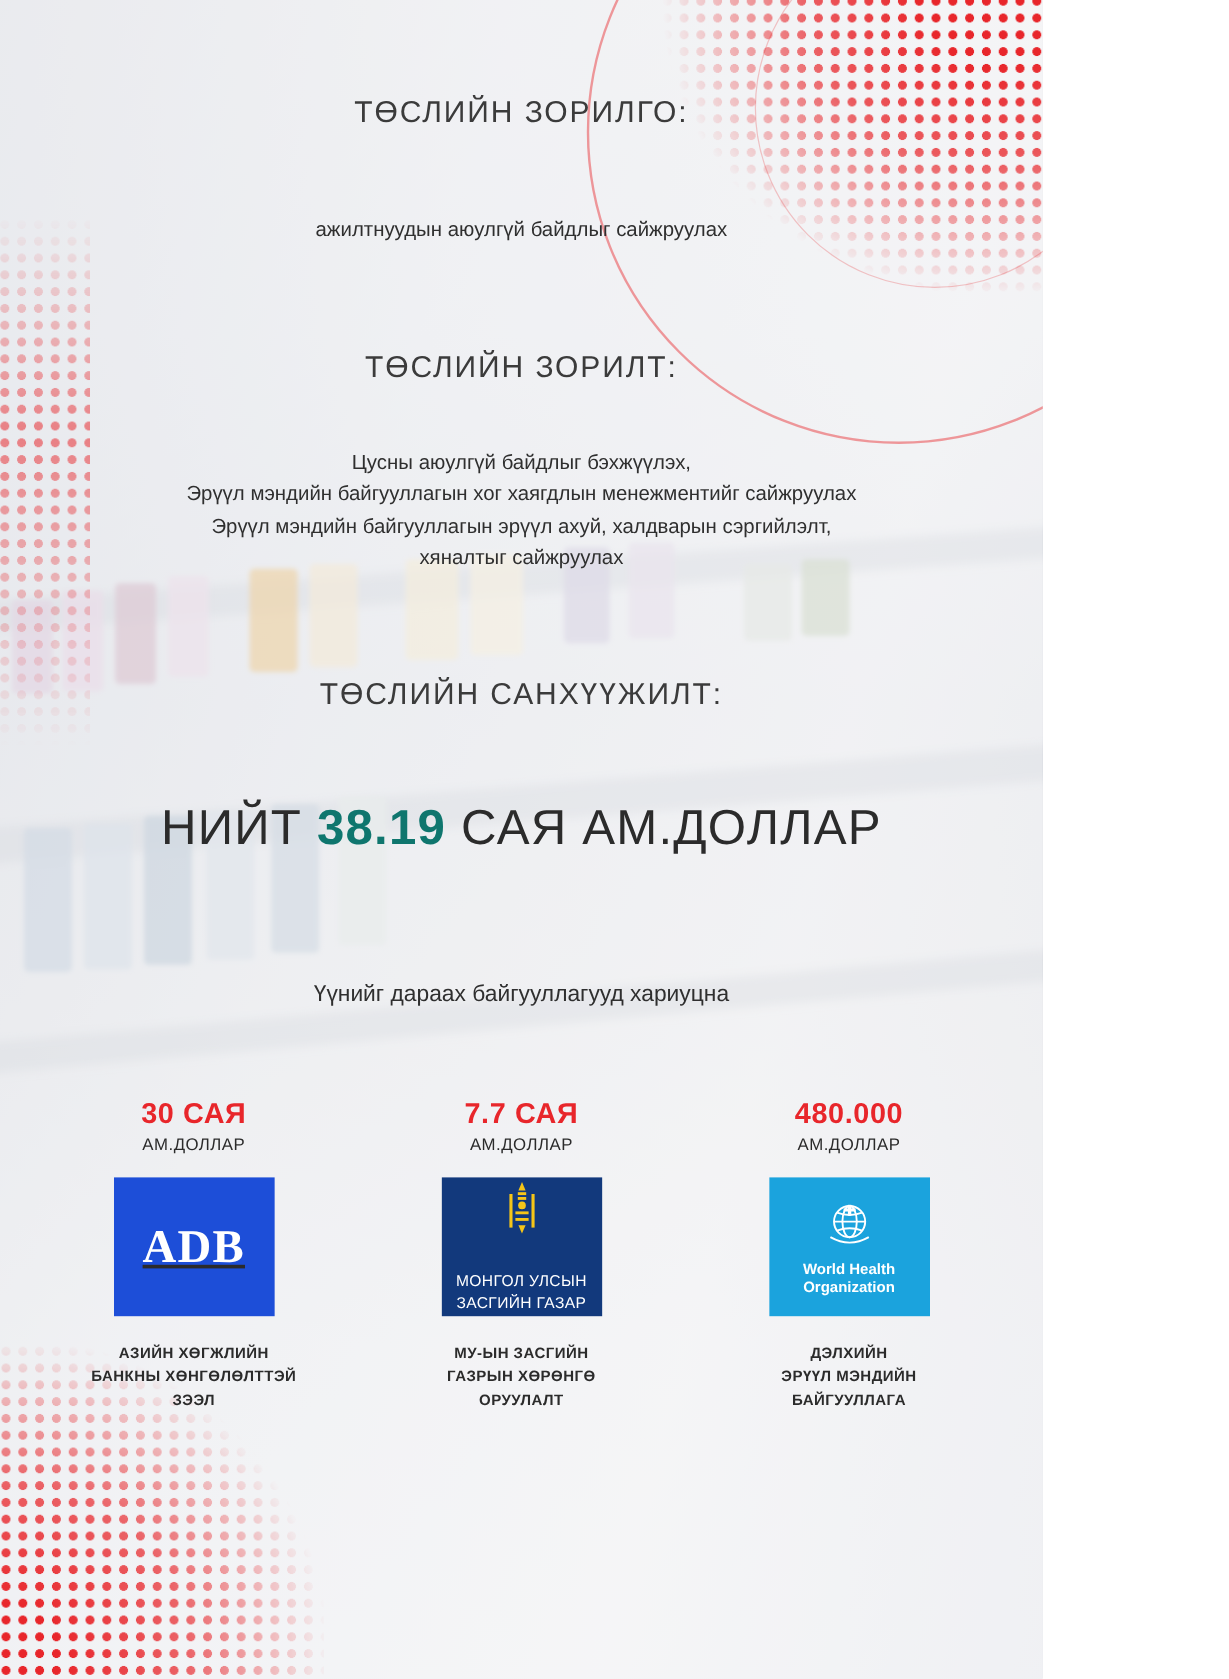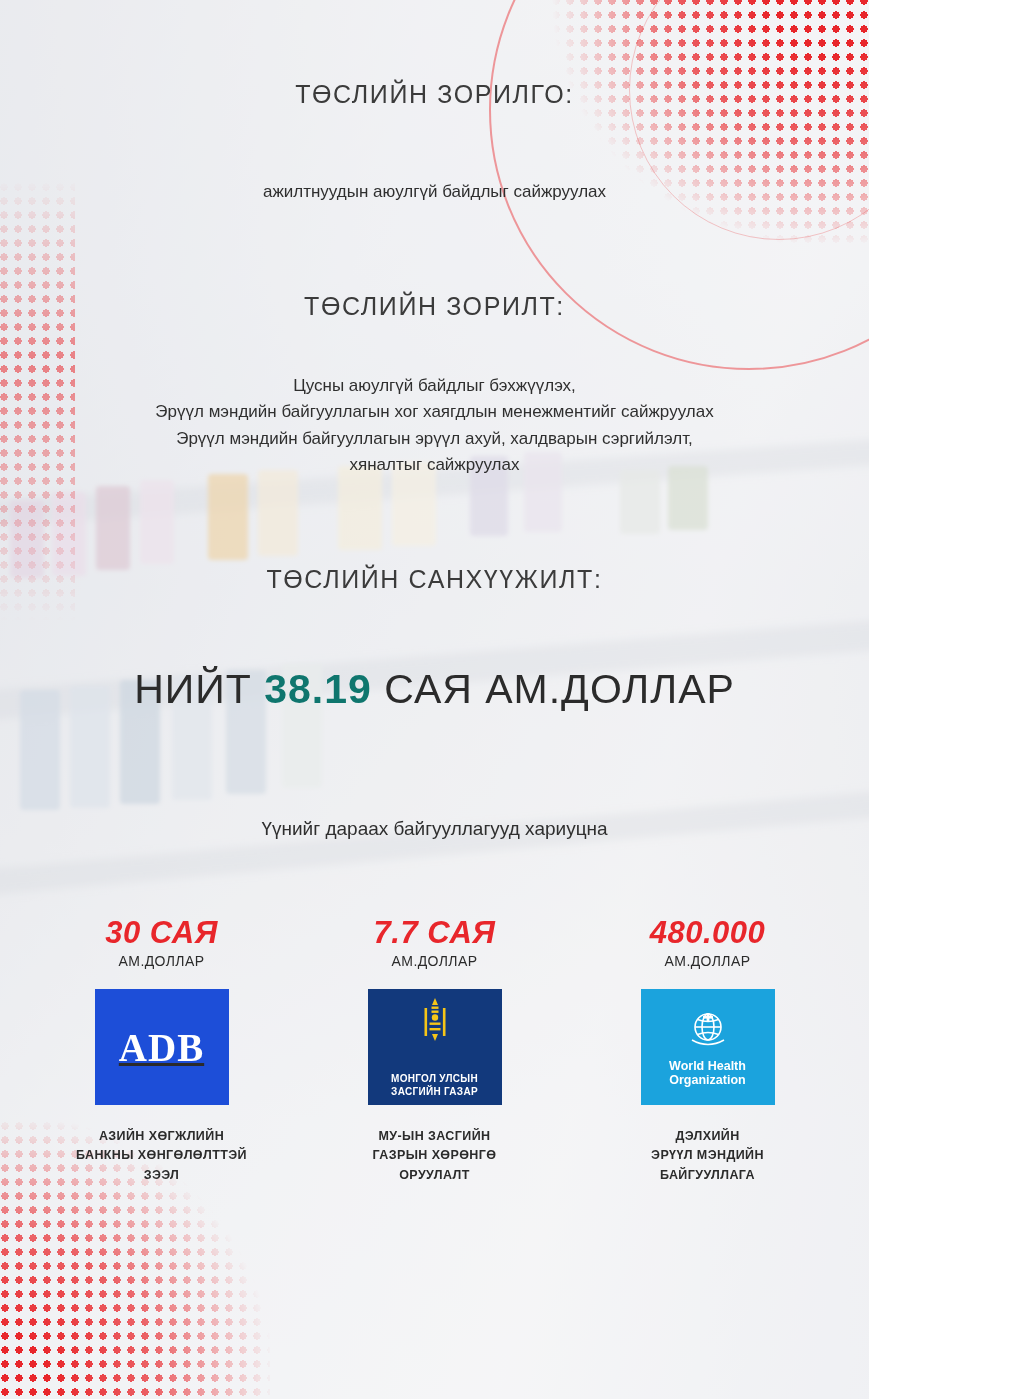"30 САЯ" .org-amount { font-size: 31px -> 24px; font-style: italic -> none }
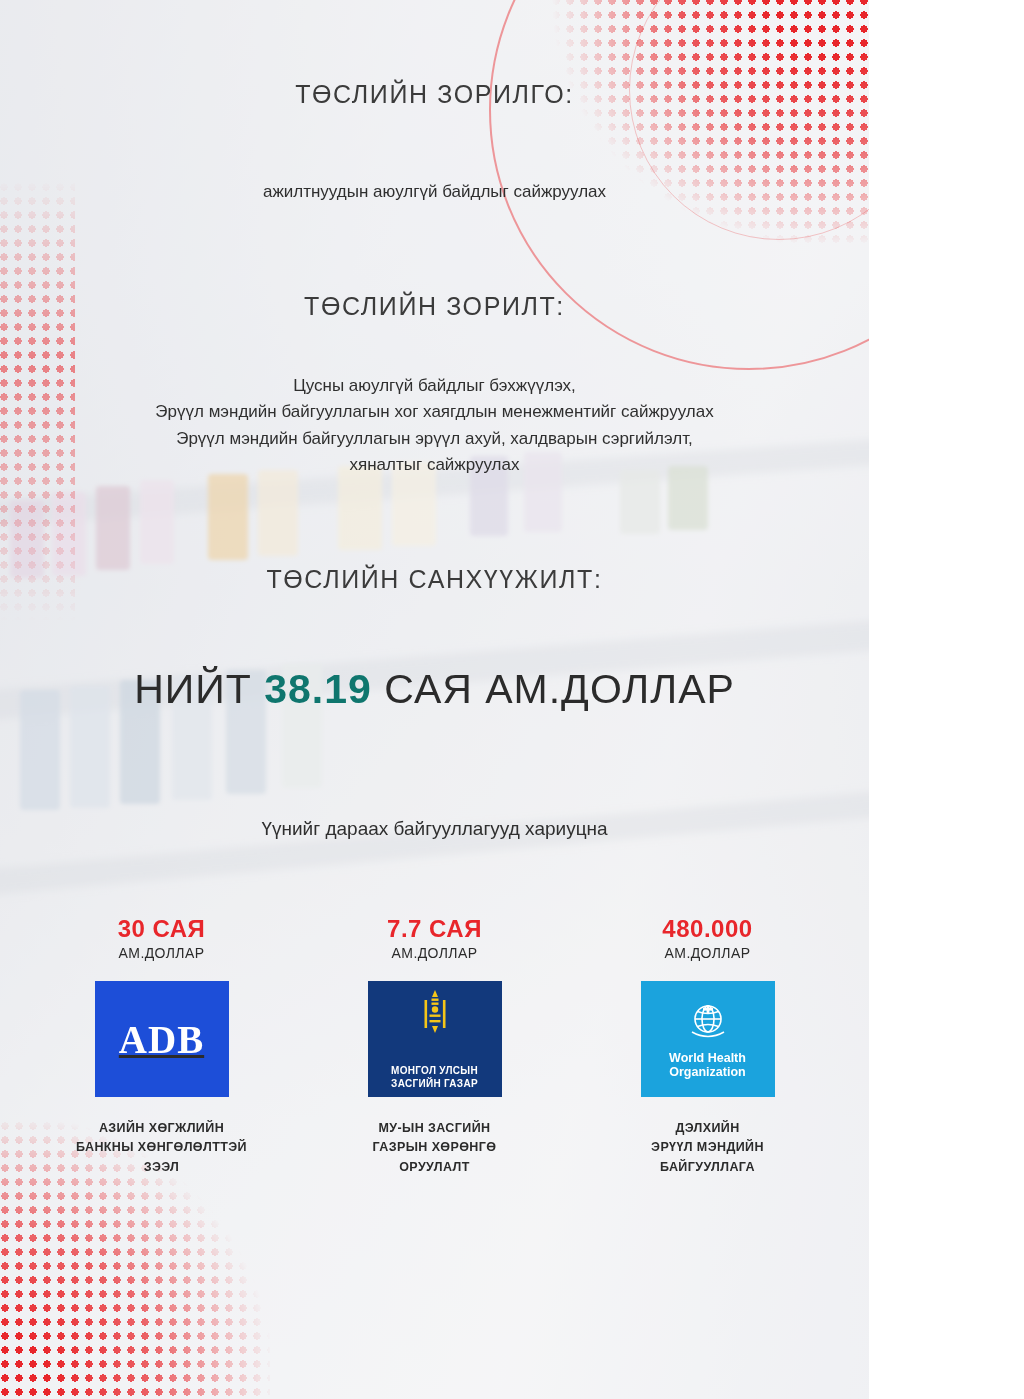"МОНГОЛ УЛСЫН" .logo-gov .gov-text { font-size: 10px -> 13px; font-weight: 700 -> 400 }
